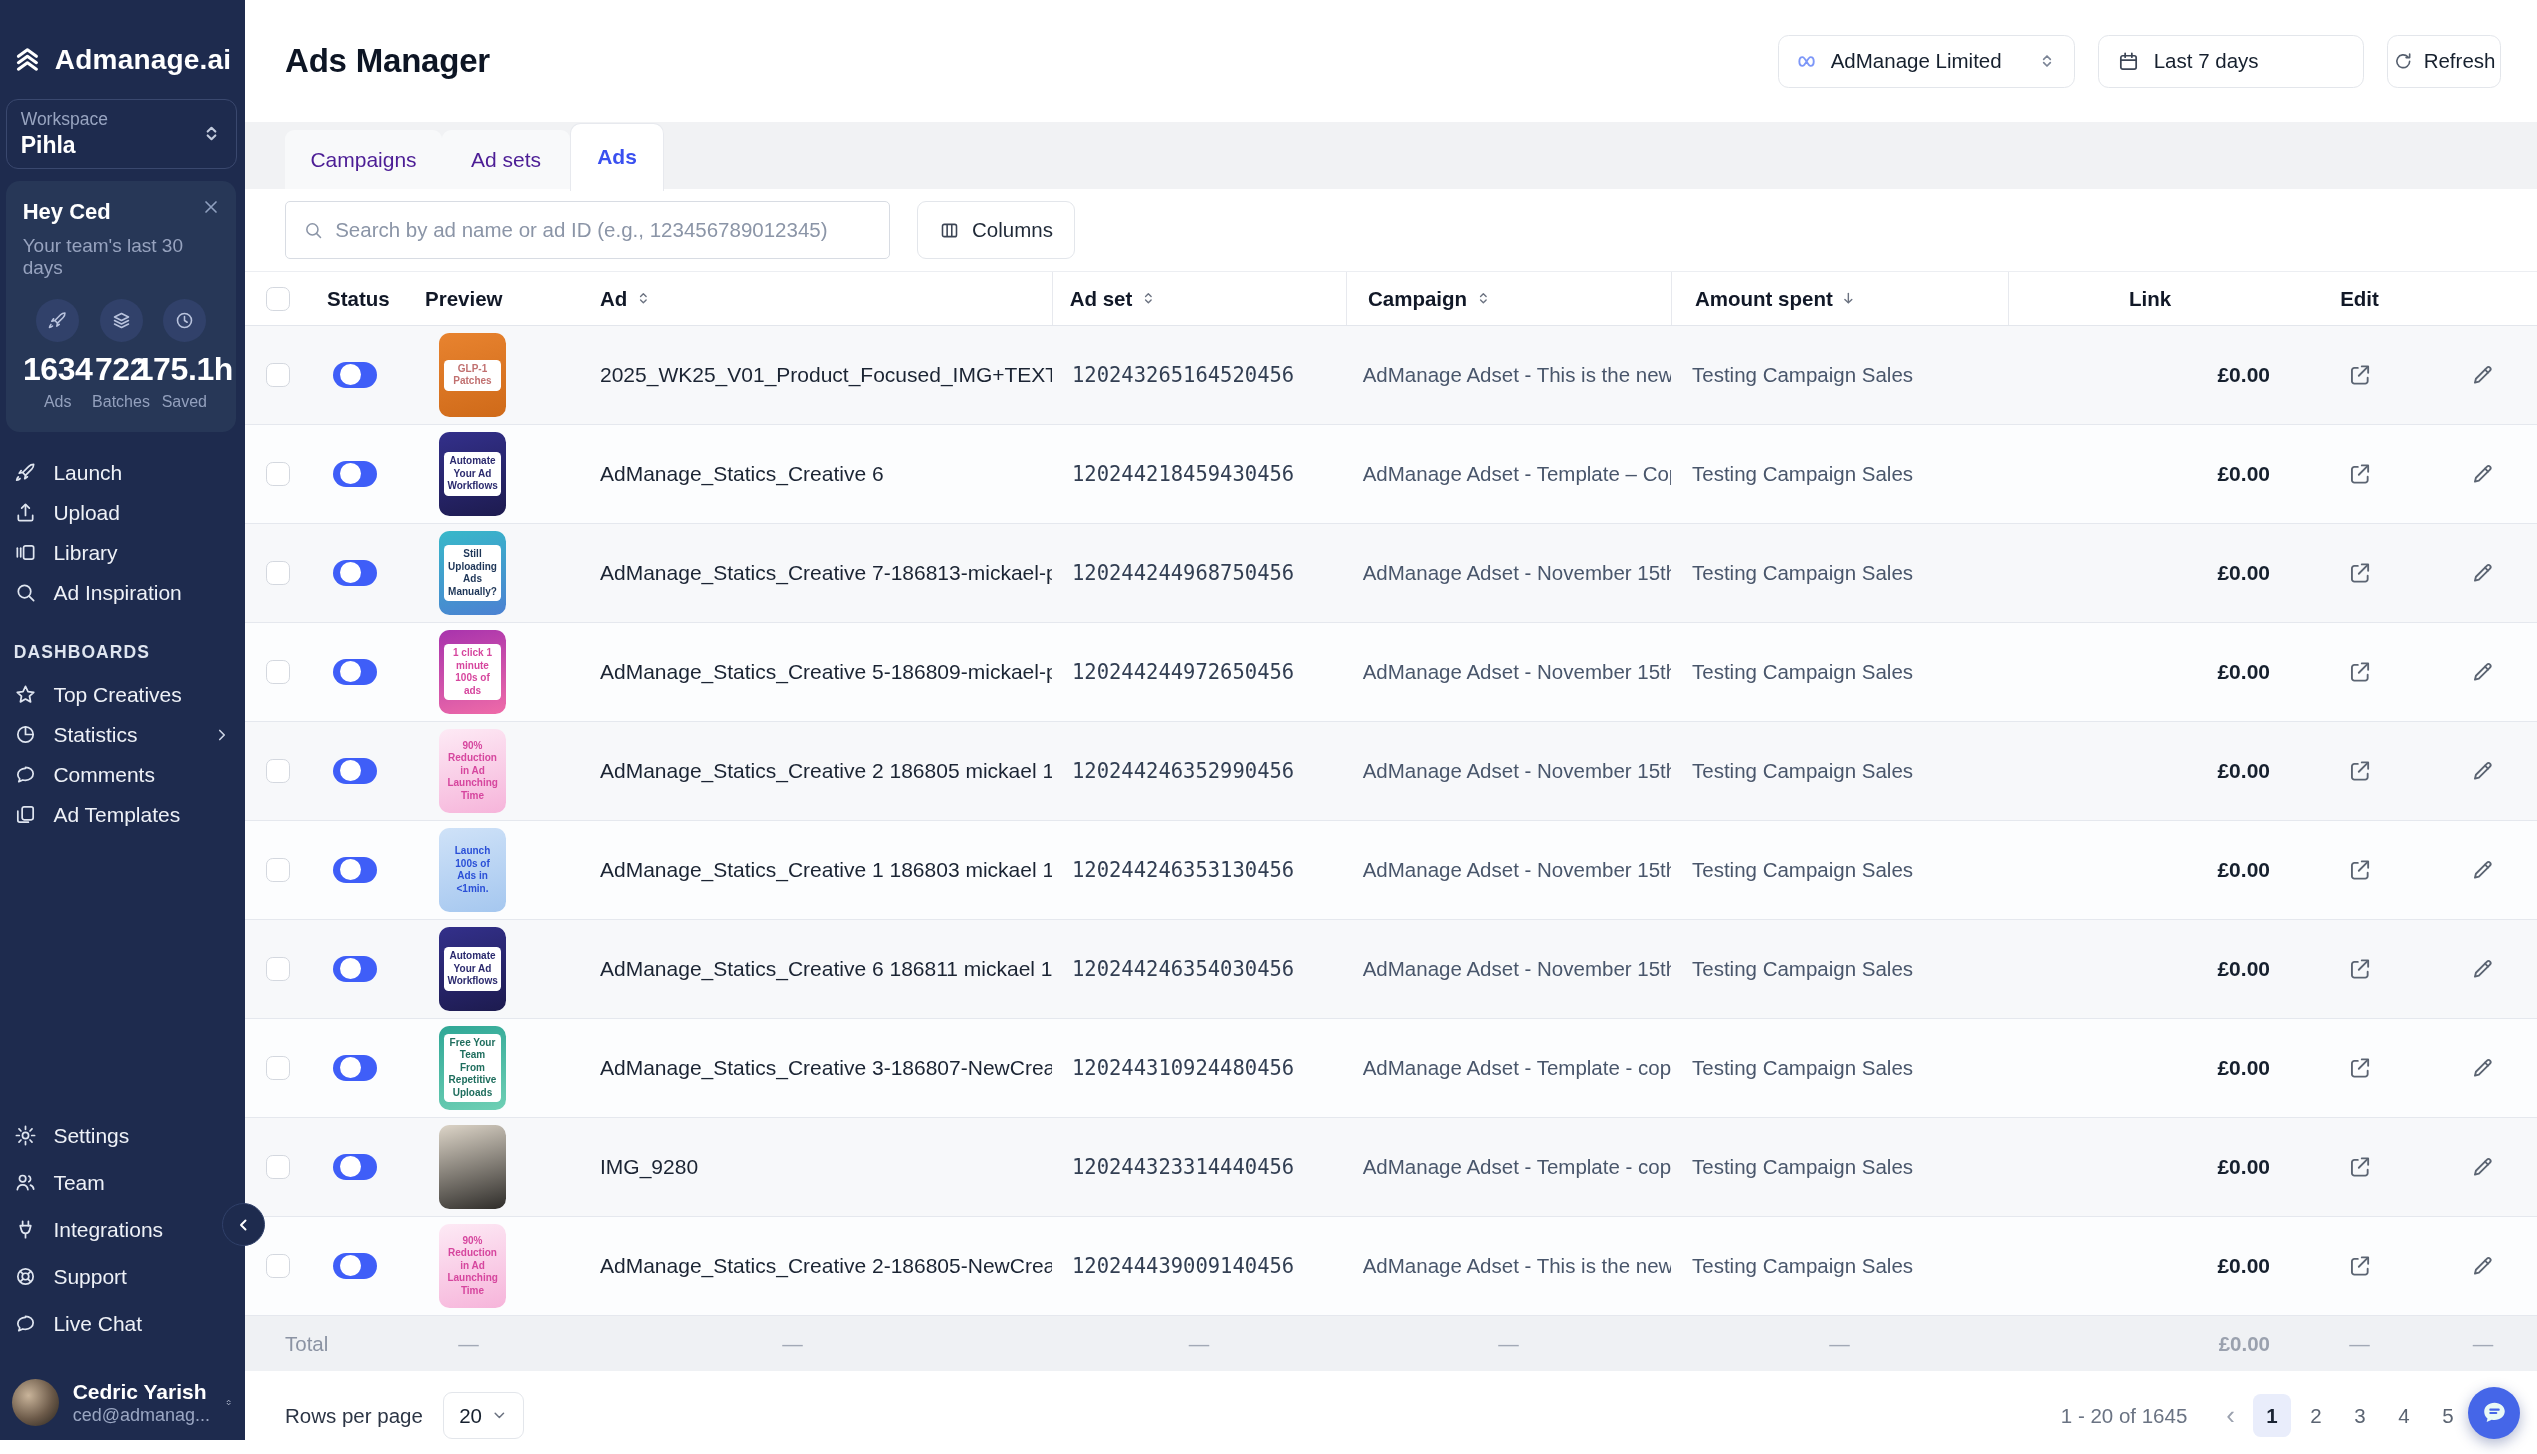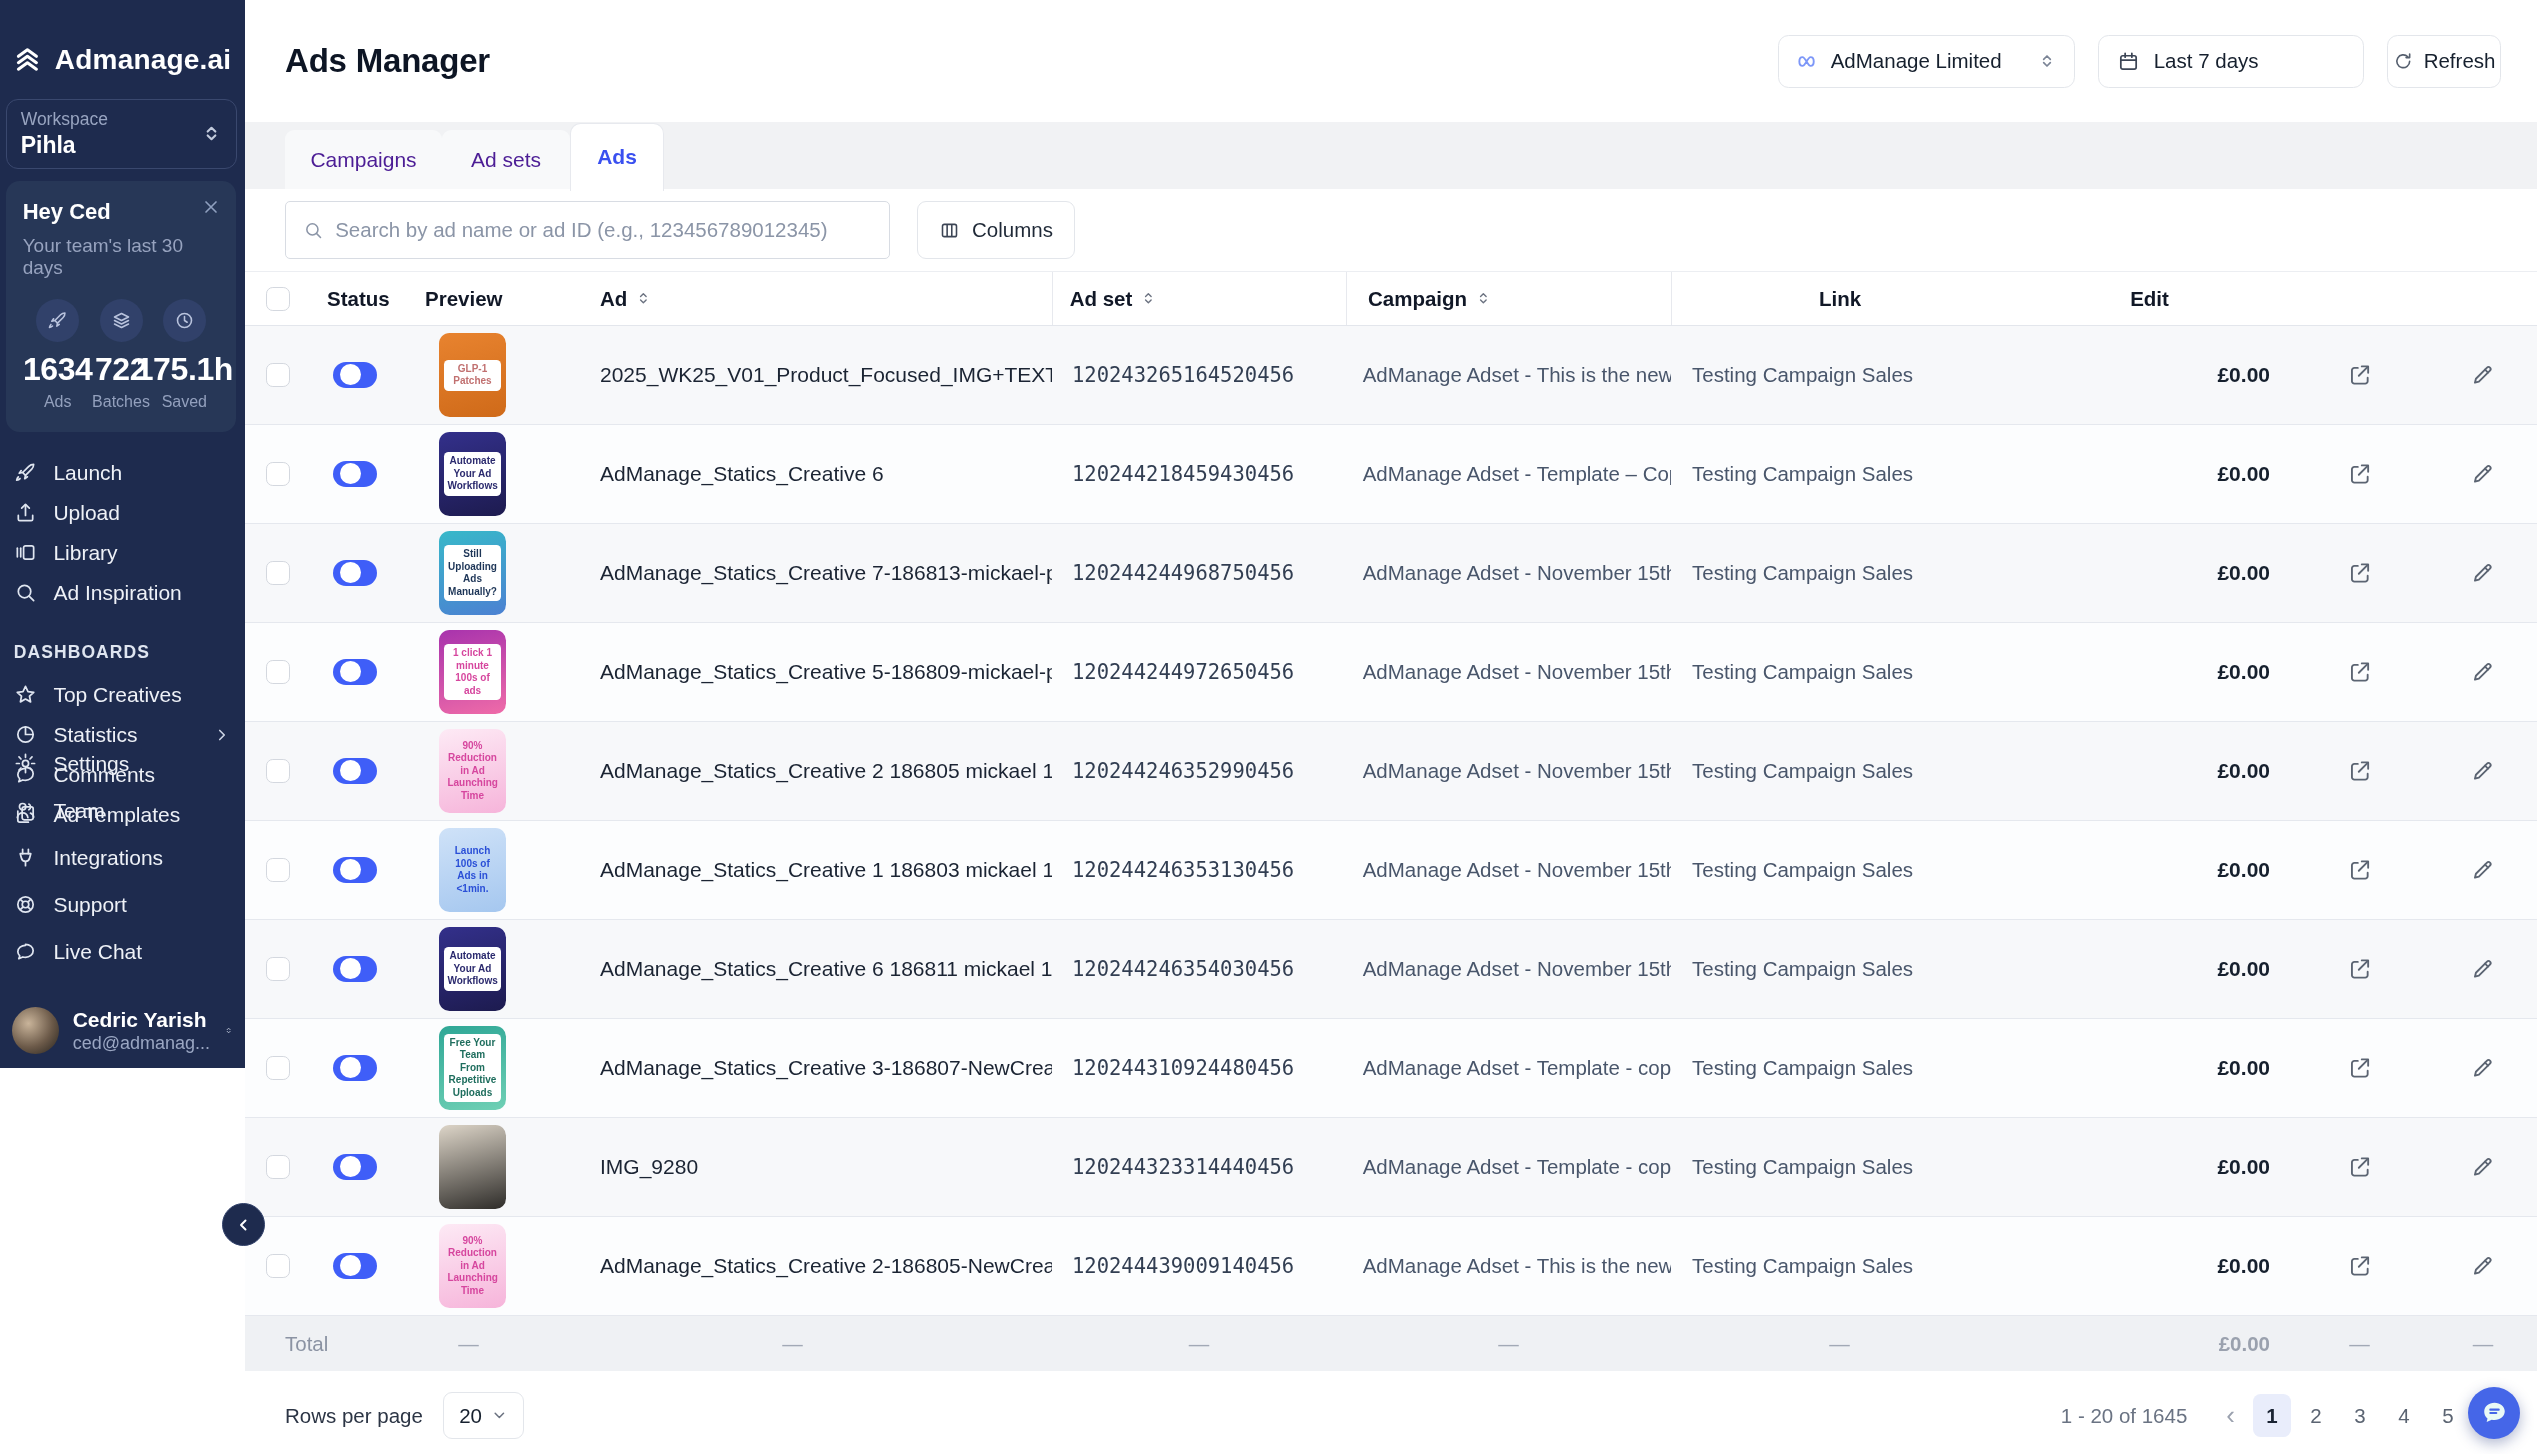"Admanage.ai" .sidebar { height: 1068px -> 1440px }
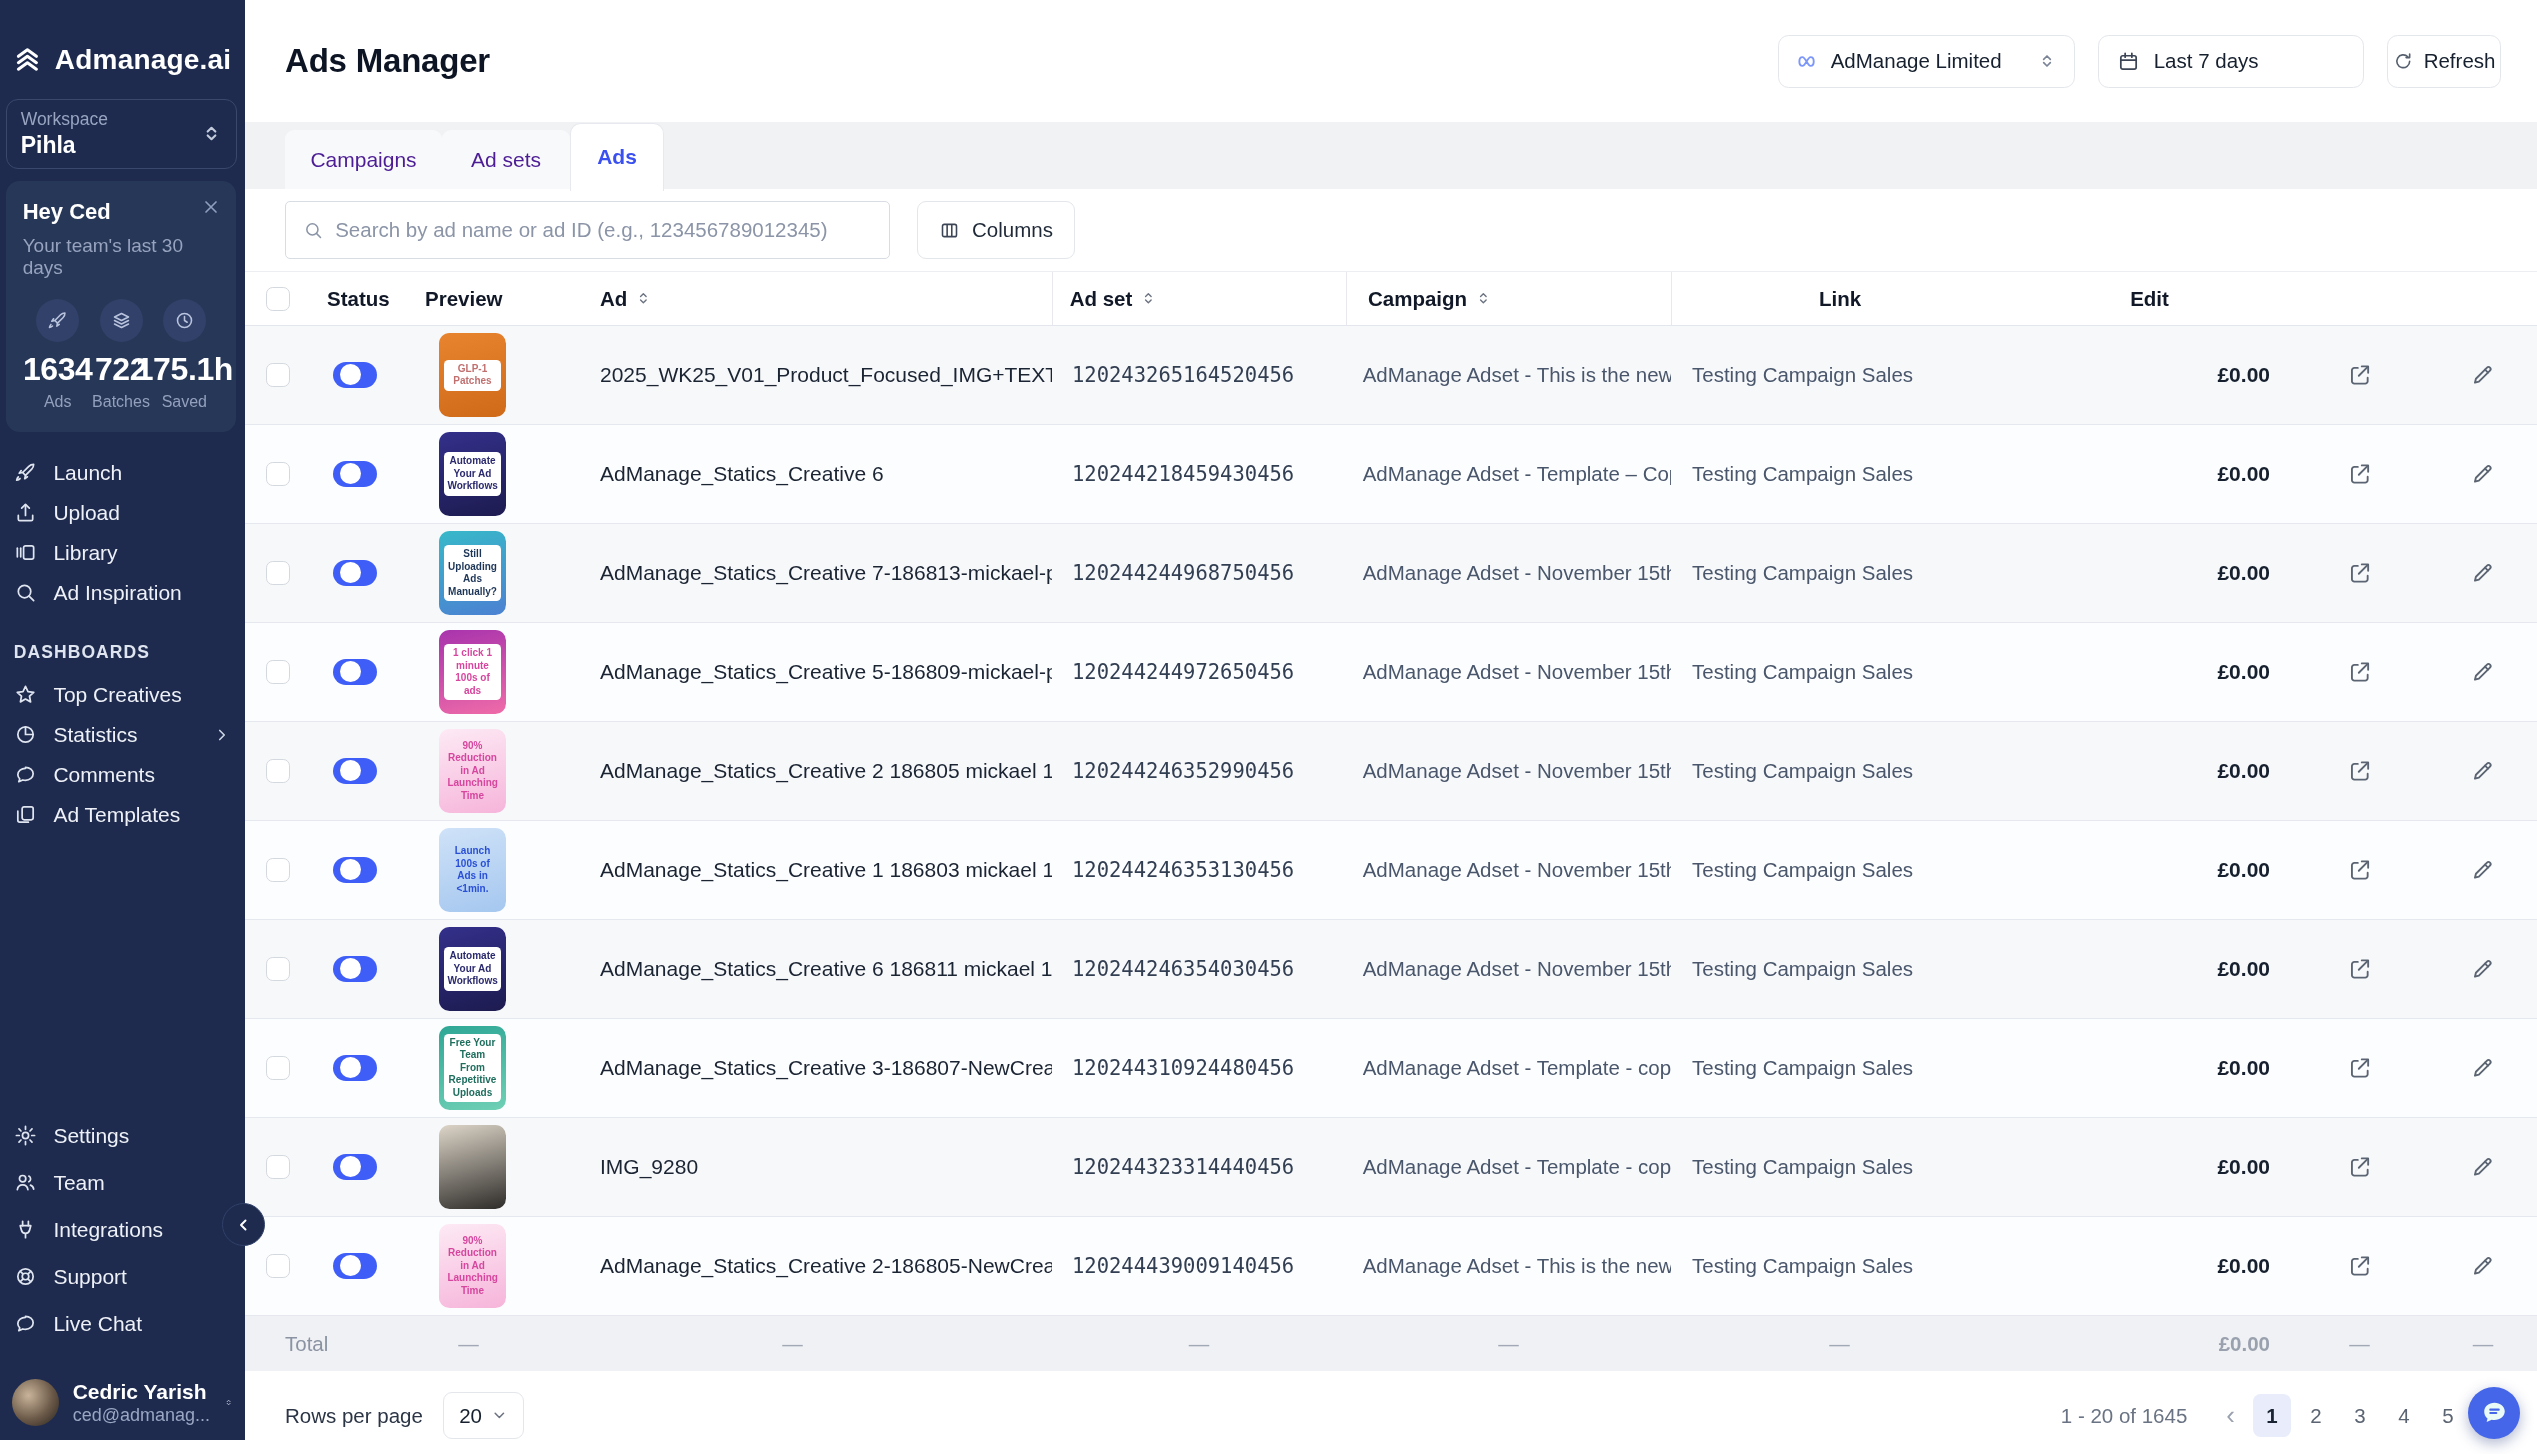"Amount spent" div.th { html: none -> <div> <span>Amount spent</span> <svg> <path></path> <path></path> </svg> </div> }
